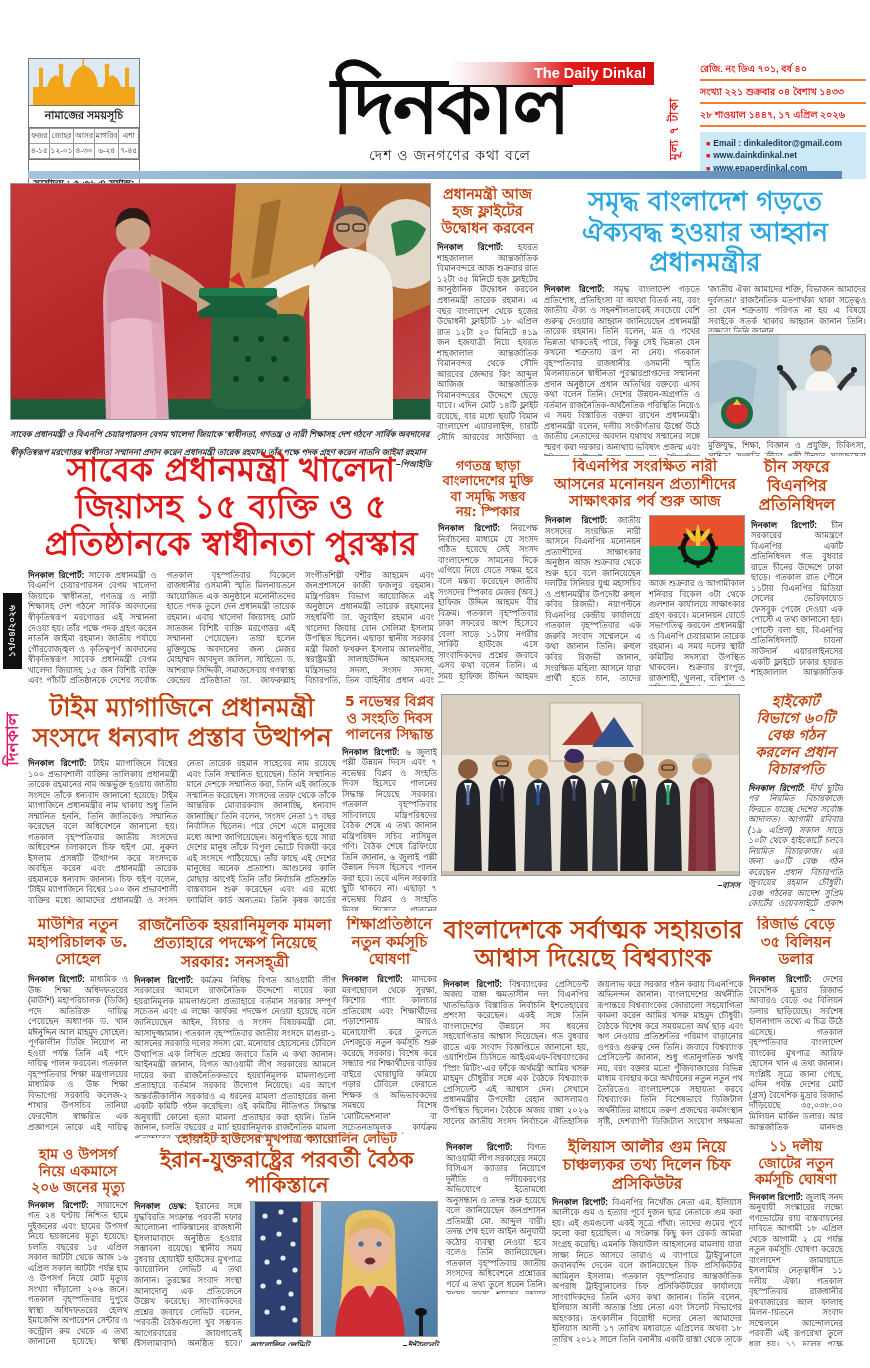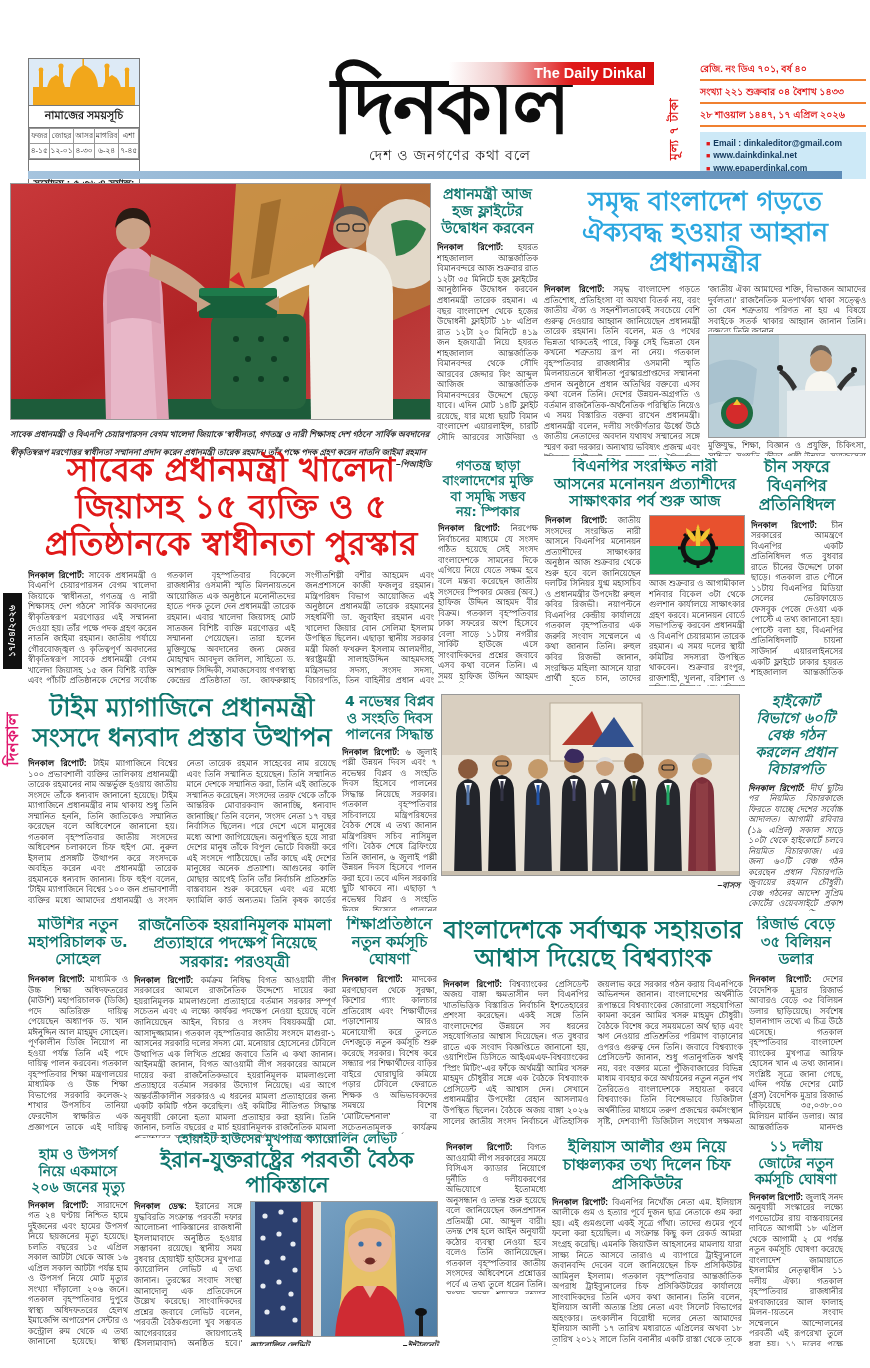"প্রধানমন্ত্রী আজ হজ ফ্লাইটের উদ্বোধন" .hl { color: #0f766e -> #c2410c }
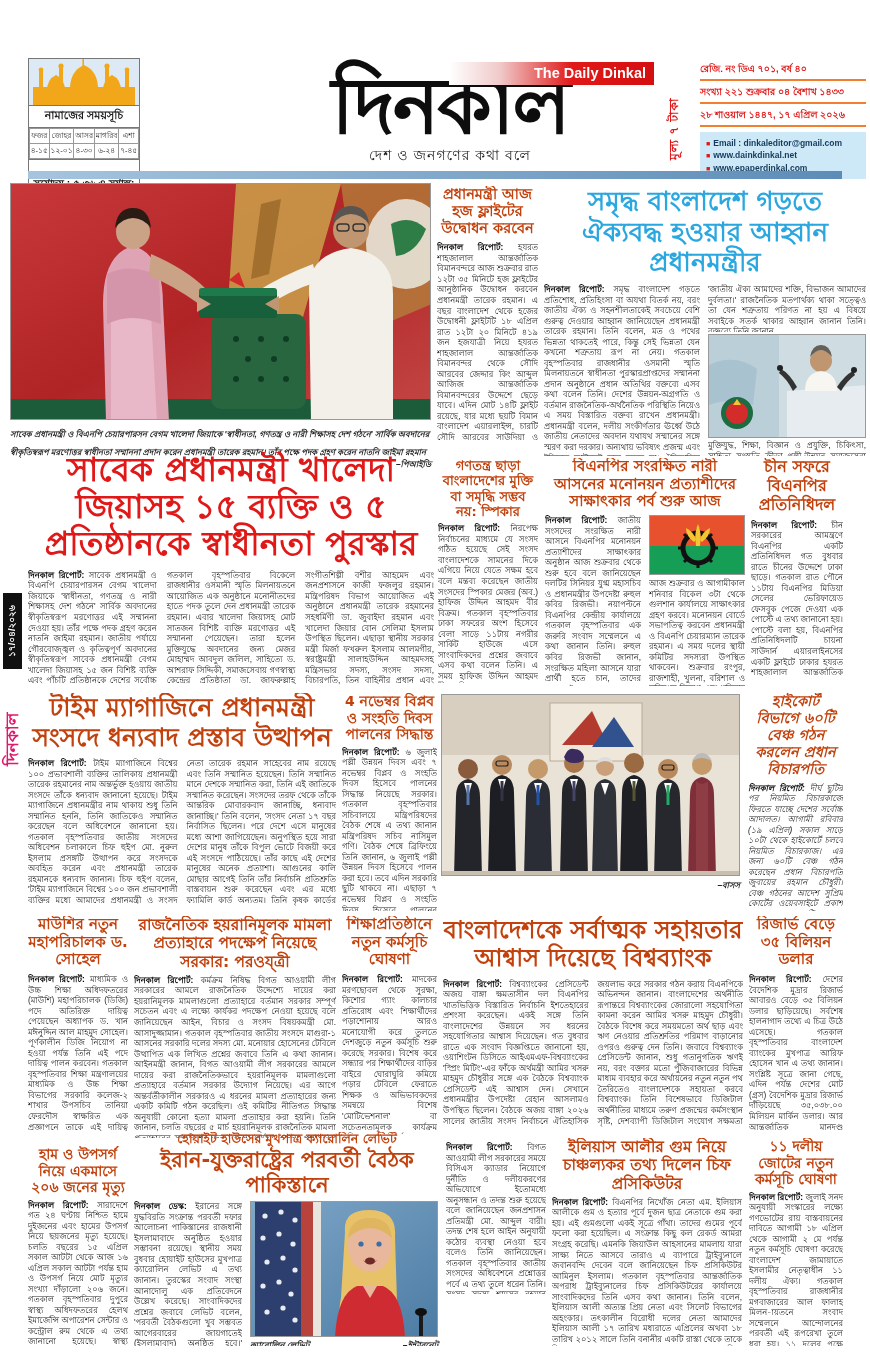"4 নভেম্বর বিপ্লব ও সংহতি" div.hl { text: 4 -> 5 }
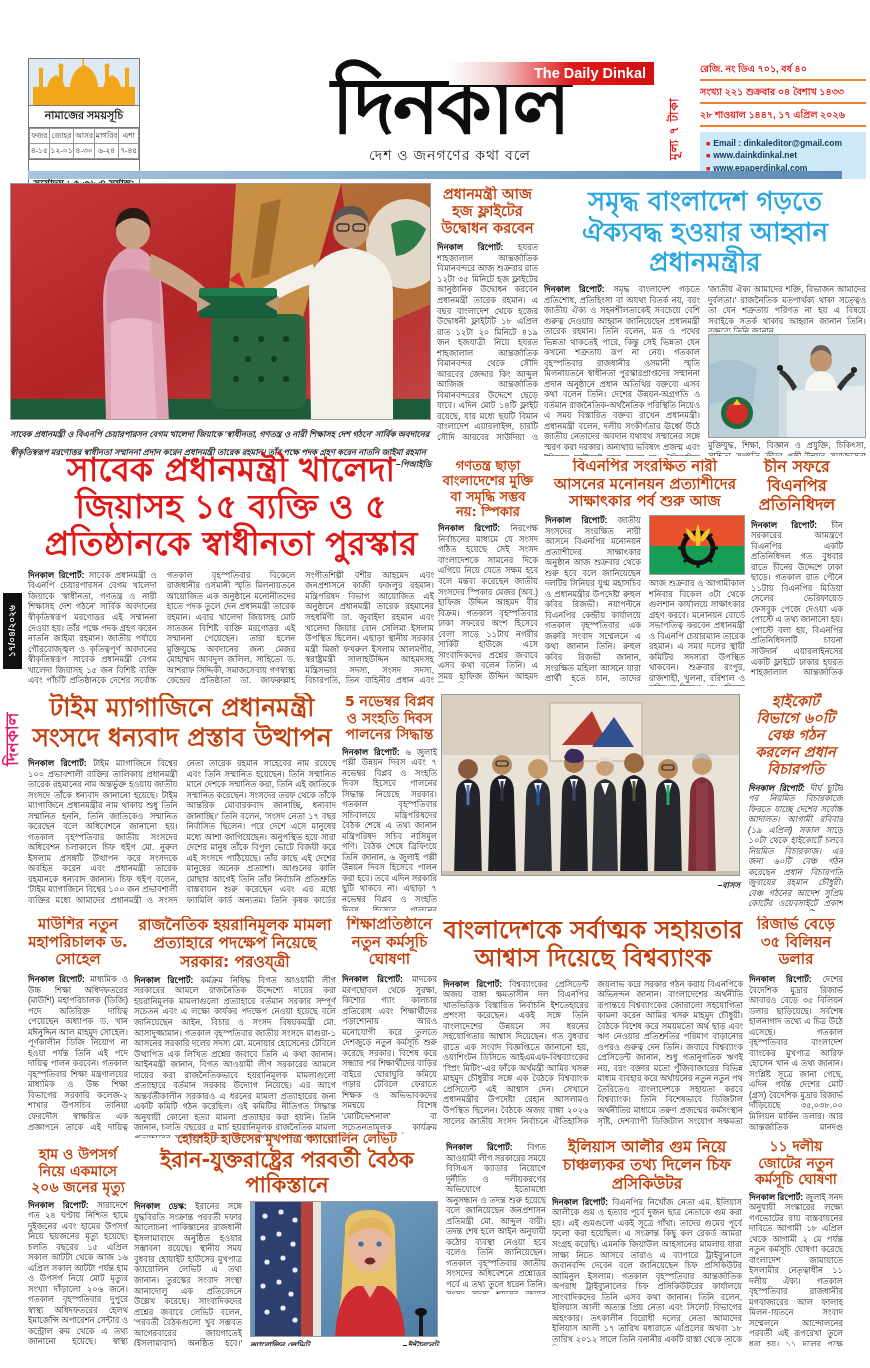"রাজনৈতিক হয়রানিমূলক মামলা প্রত্যাহারে" div.hl { text: পরওয্ত্রী -> সনসহ্ত্রী }
